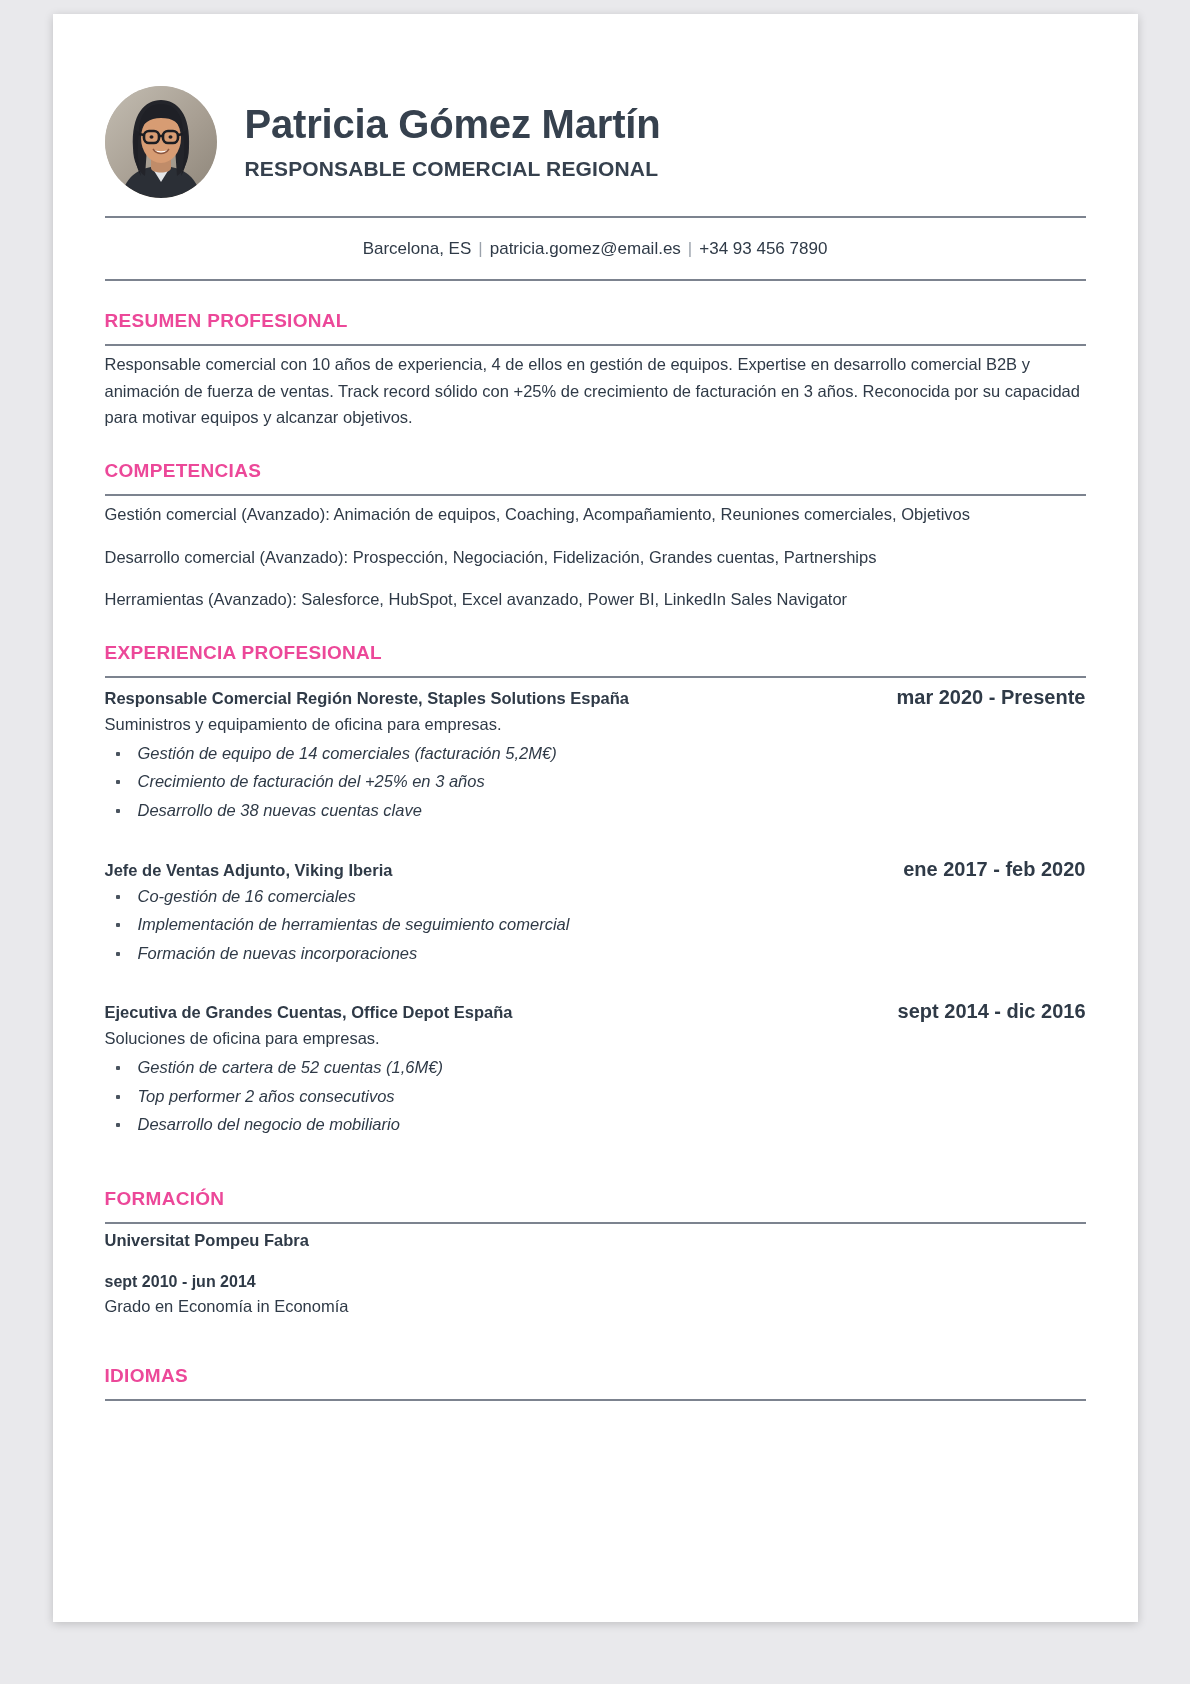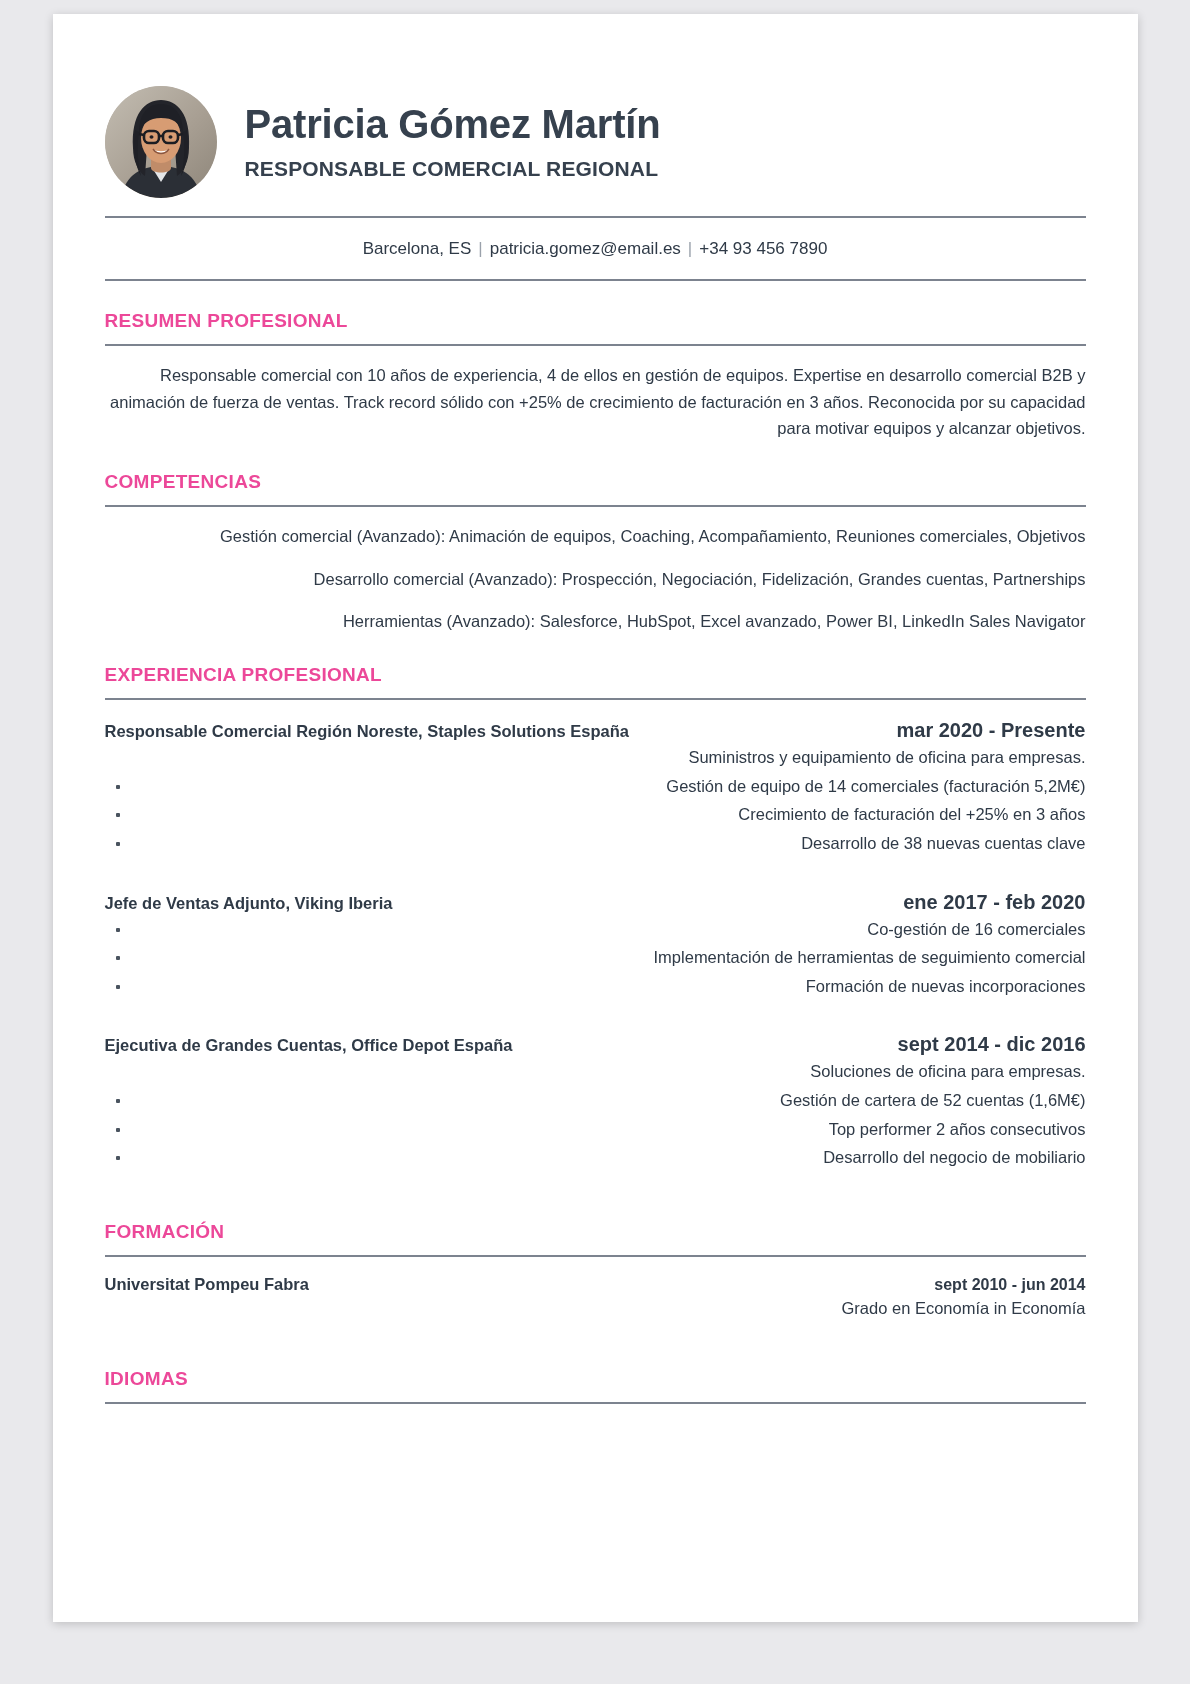"Responsable comercial con 10 años" .section-body { padding-top: 16px -> 5px; text-align: right -> none }
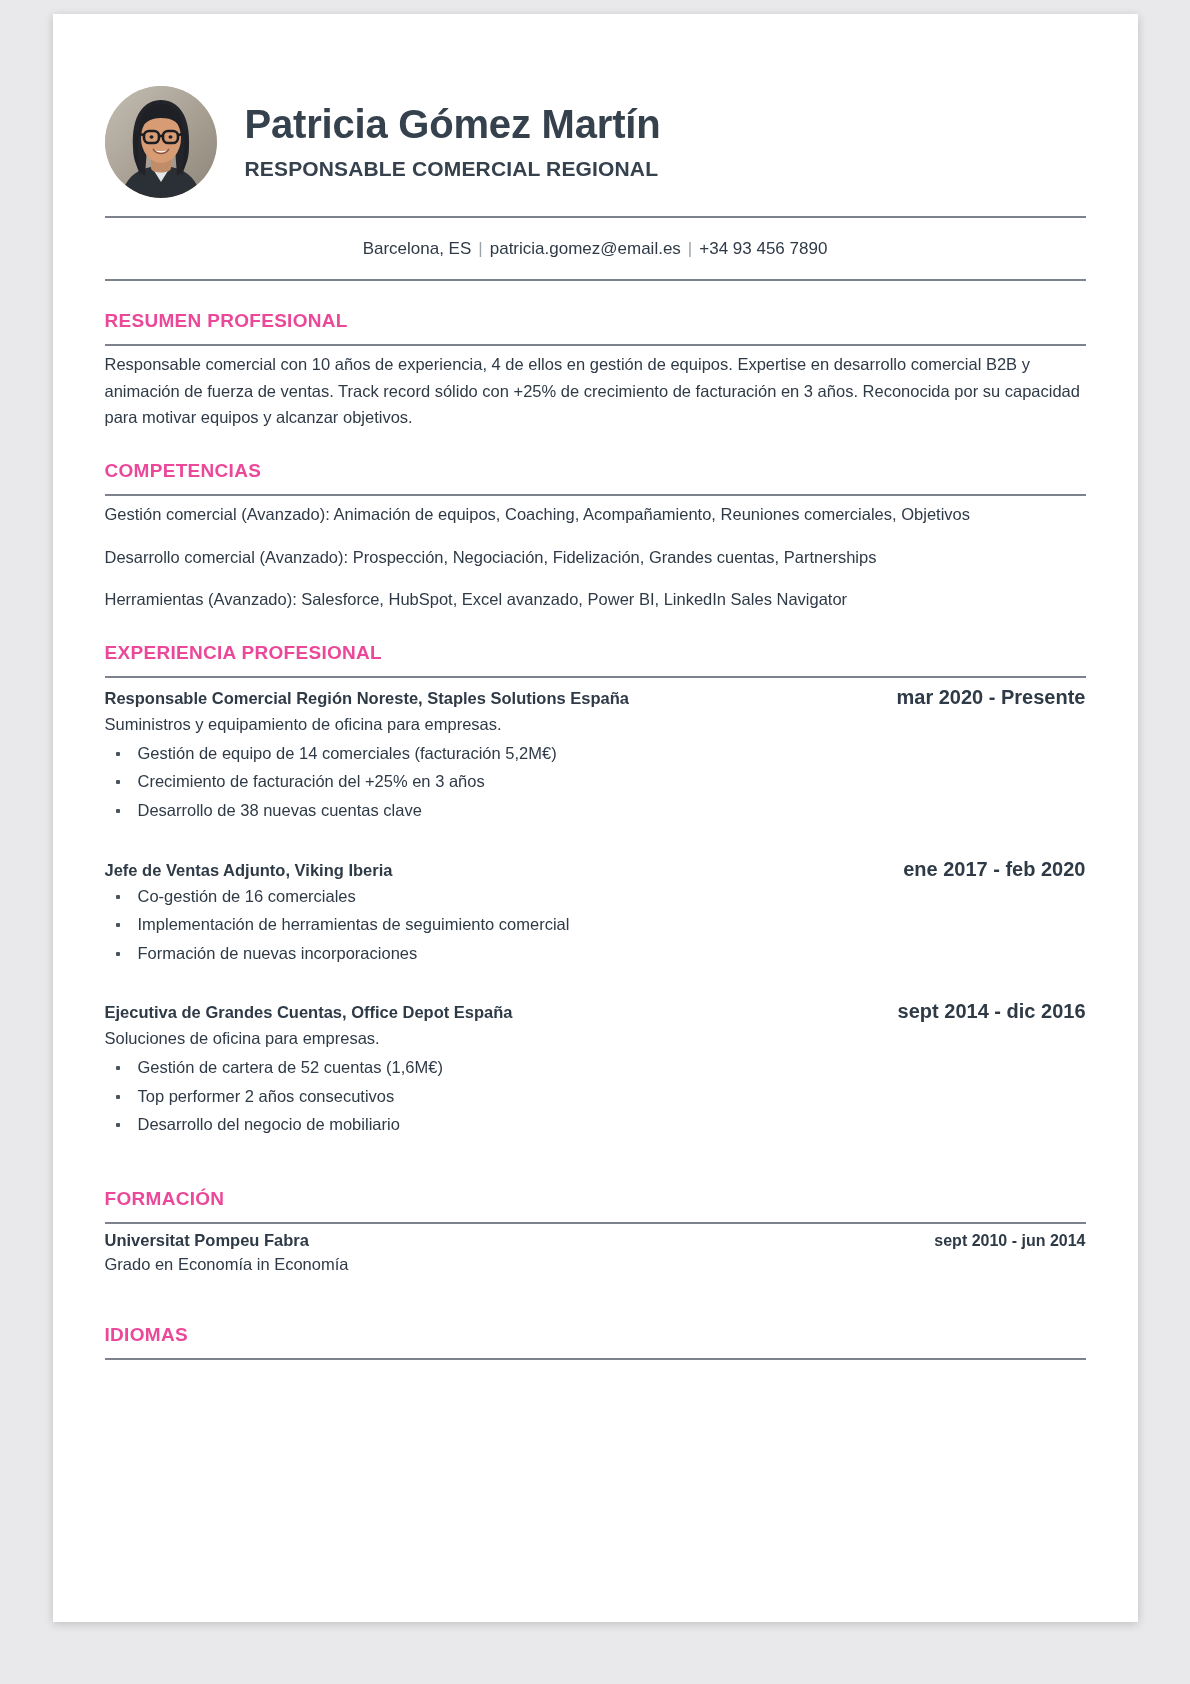"Gestión de equipo de 14" ul.bullets { font-style: none -> italic }
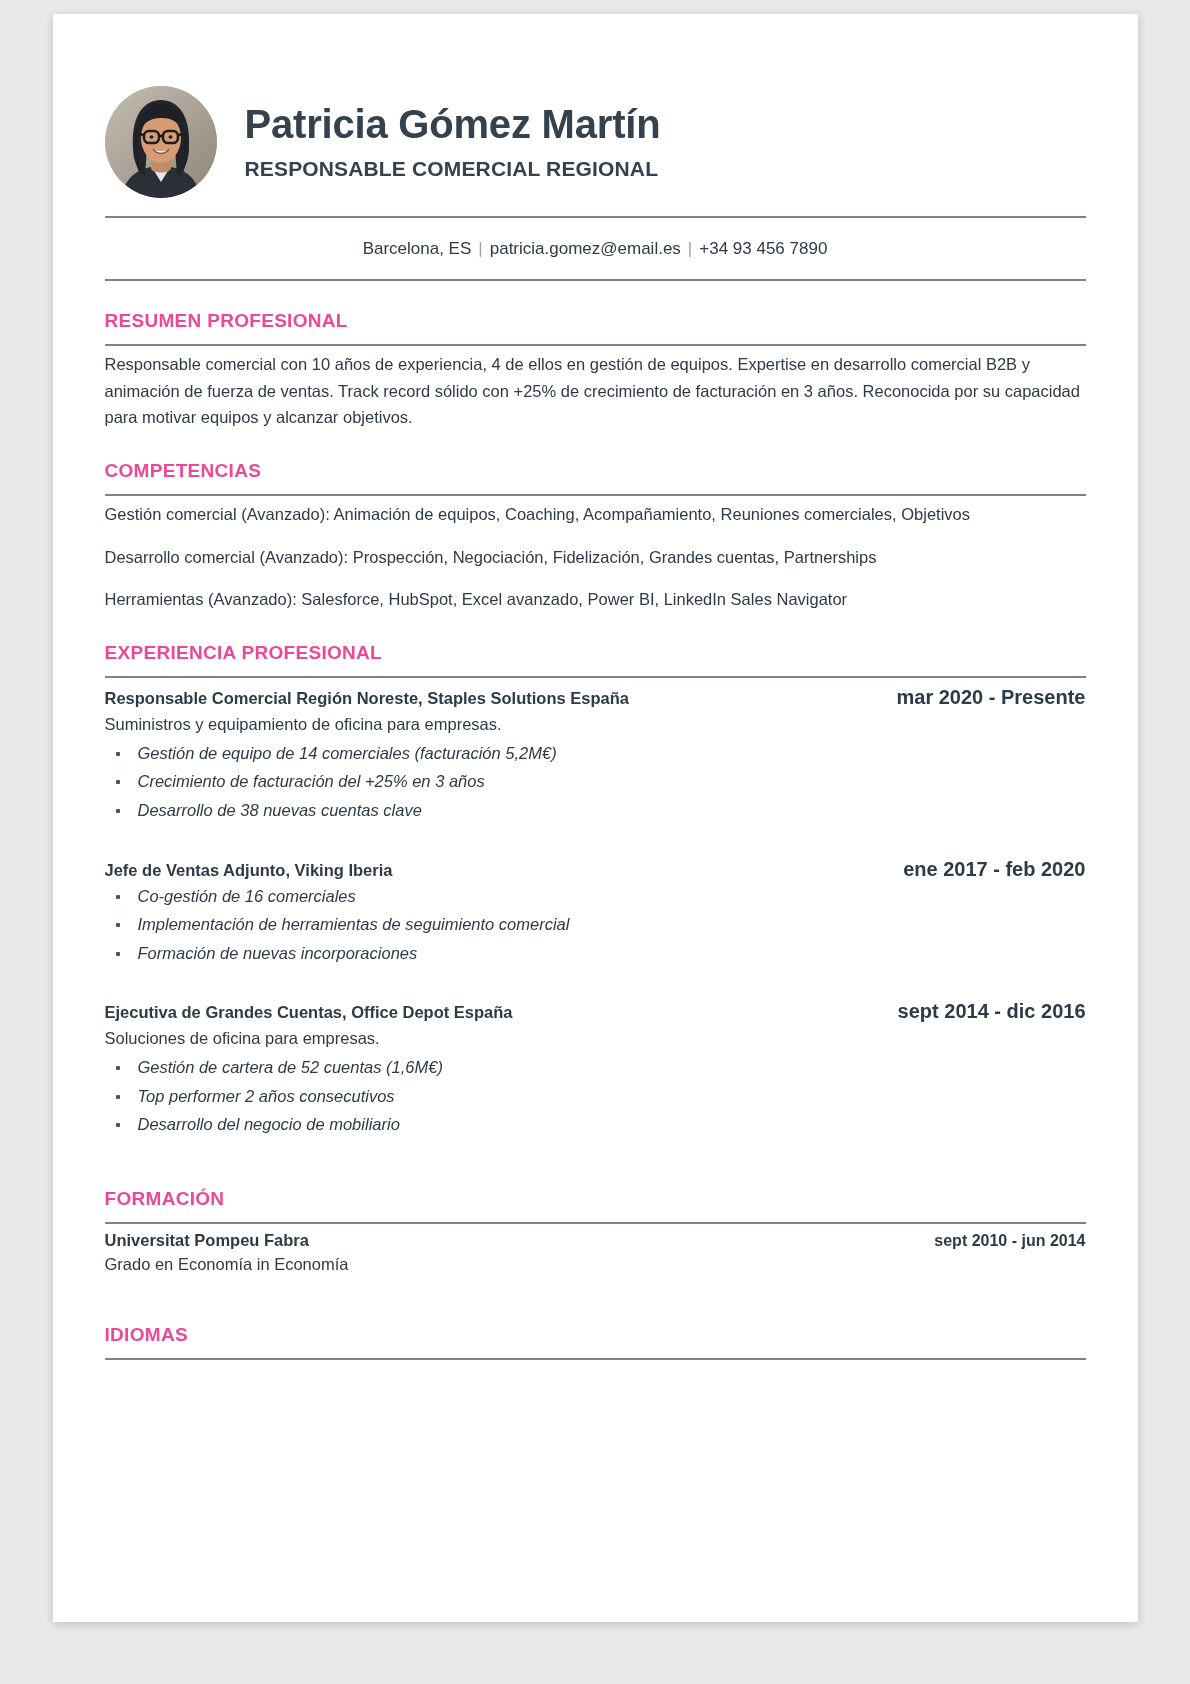"Universitat Pompeu Fabra" .edu-head { flex-direction: none -> column }
